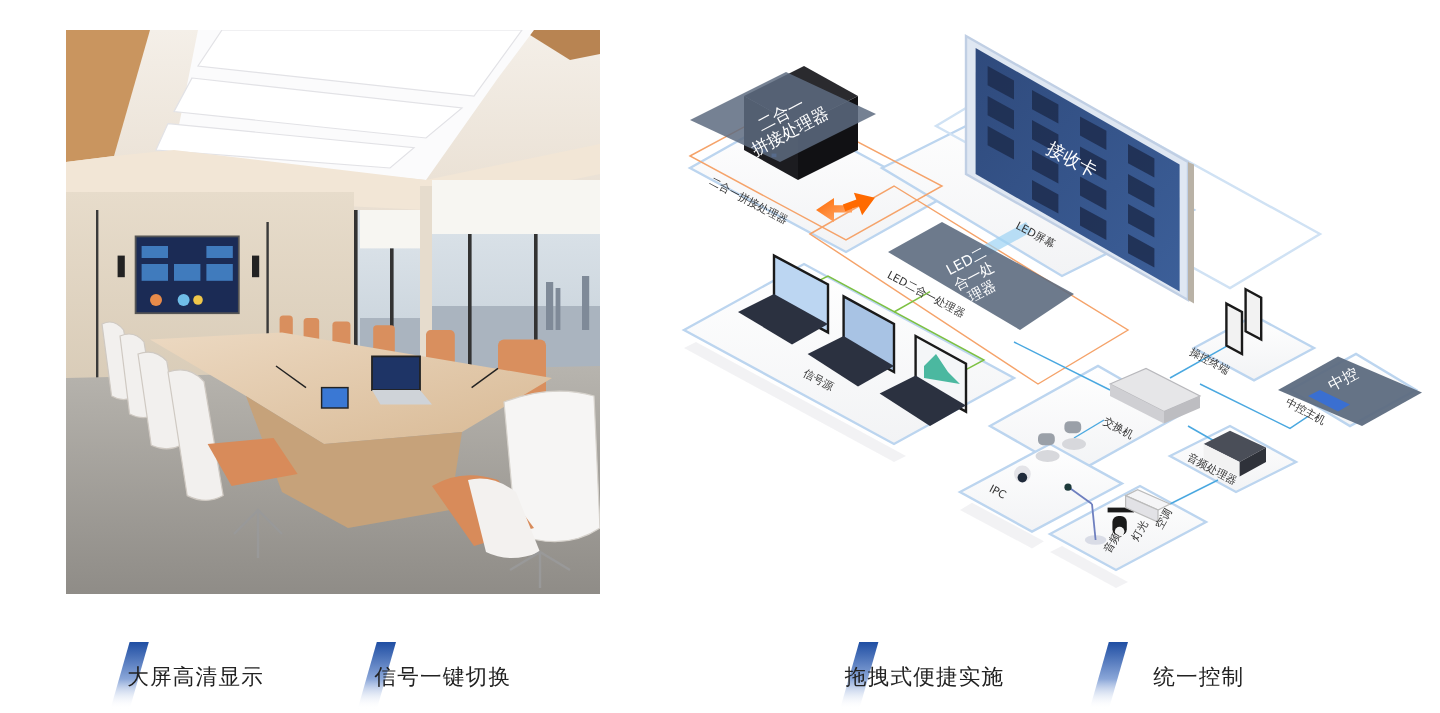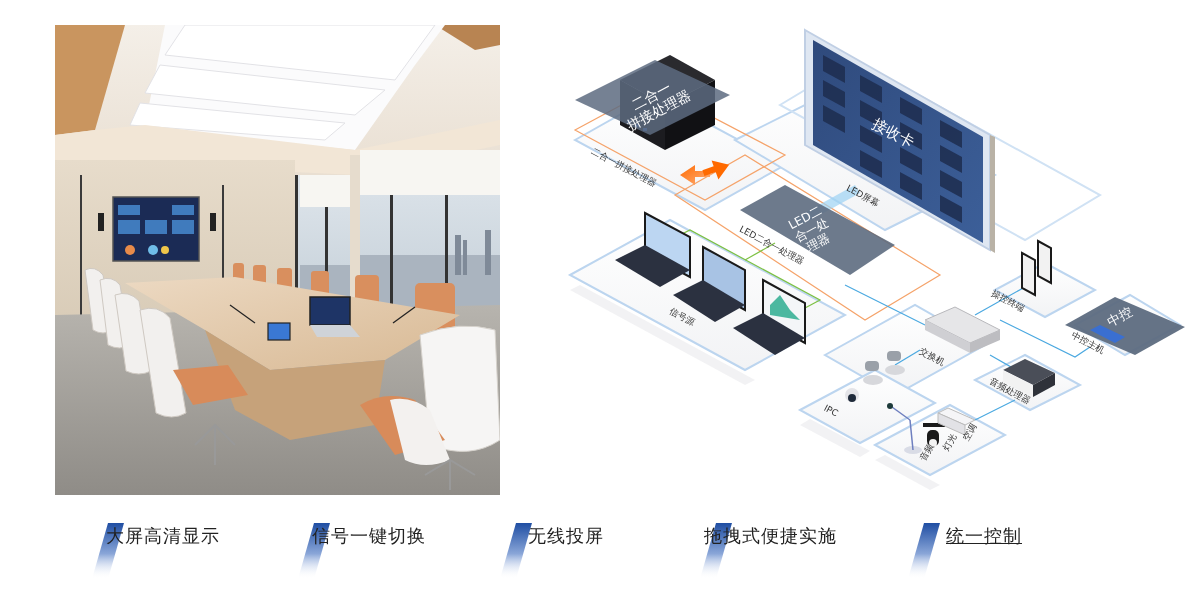"大屏高清显示" .feat { align-items: flex-start -> center; top: 0 -> 12px }
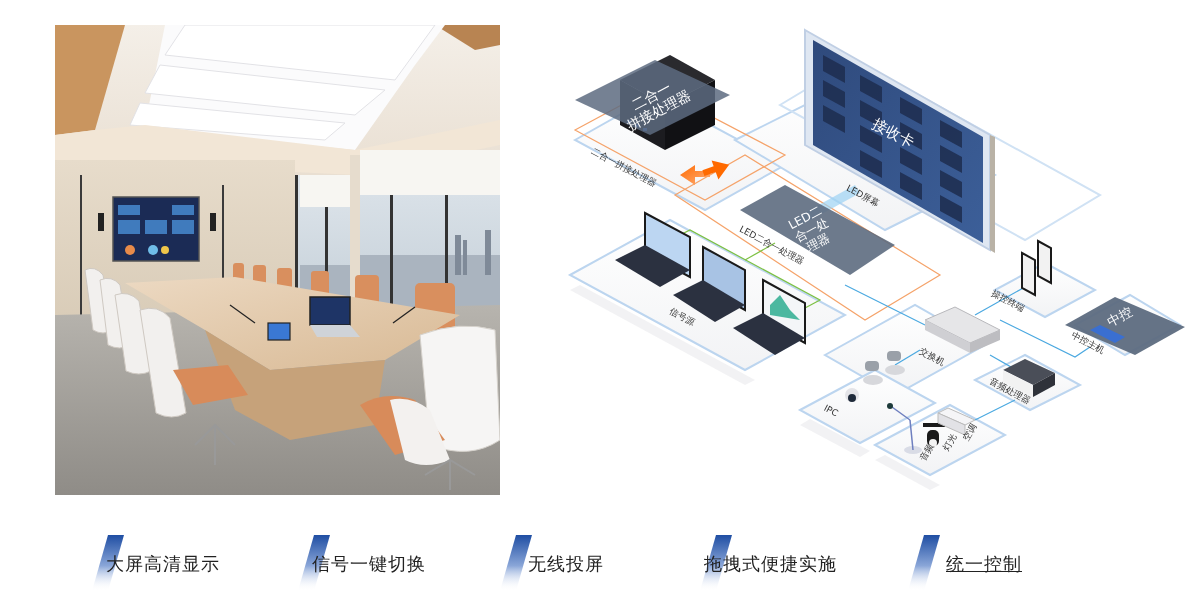"无线投屏" div.feat { html: <div> <svg> <polygon></polygon> </svg> <span>无线投屏</span> </div> -> none }
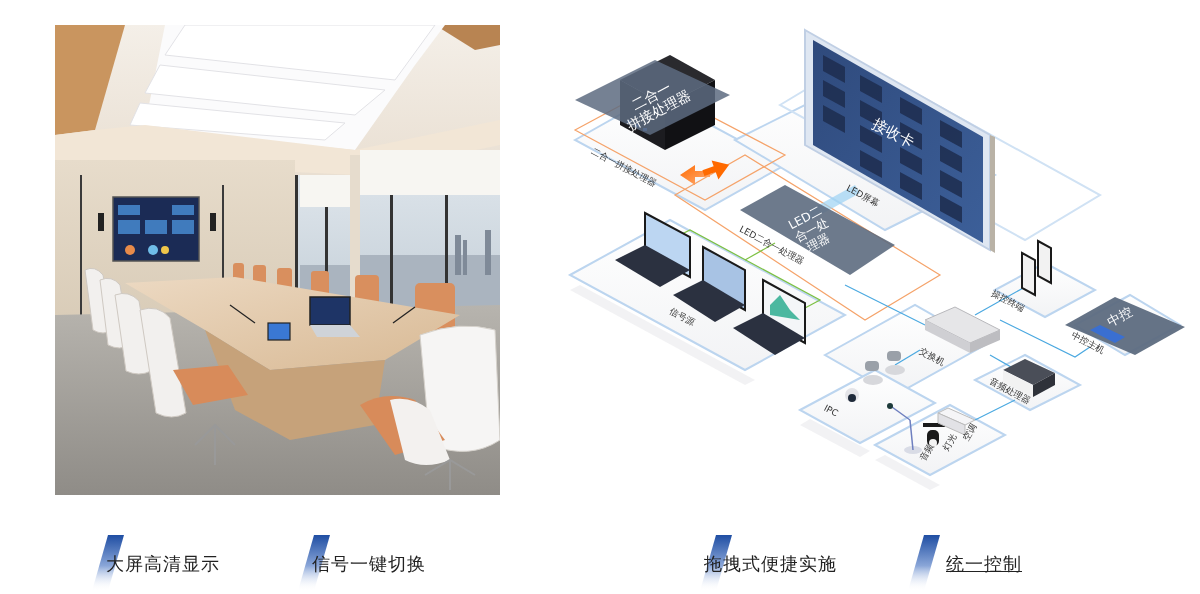"统一控制" span.text { margin-left: 38px -> 53px; text-decoration: underline -> none }
